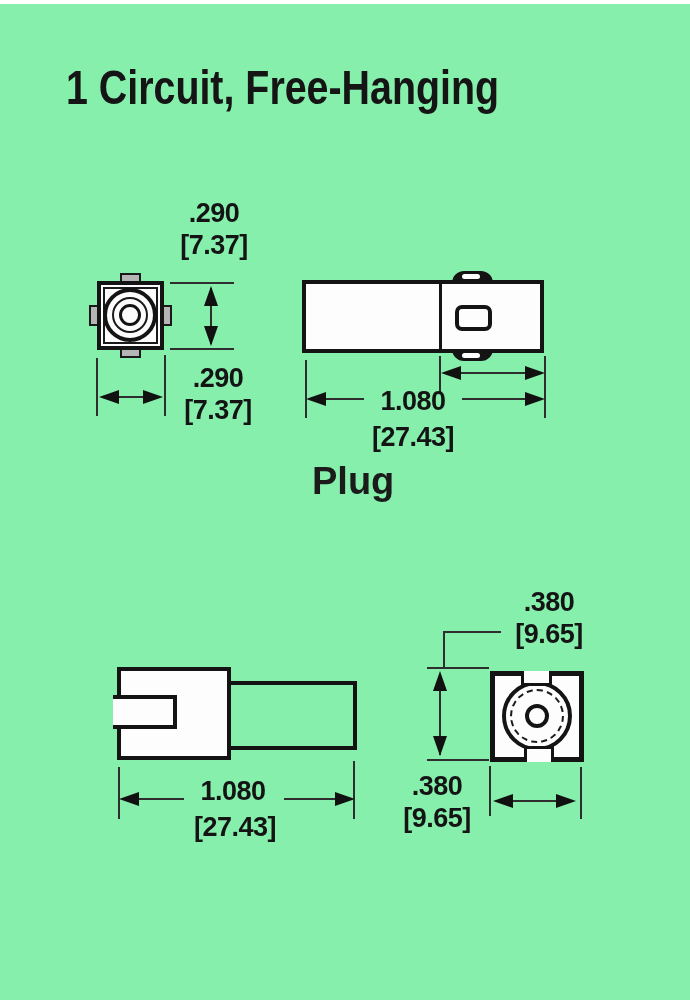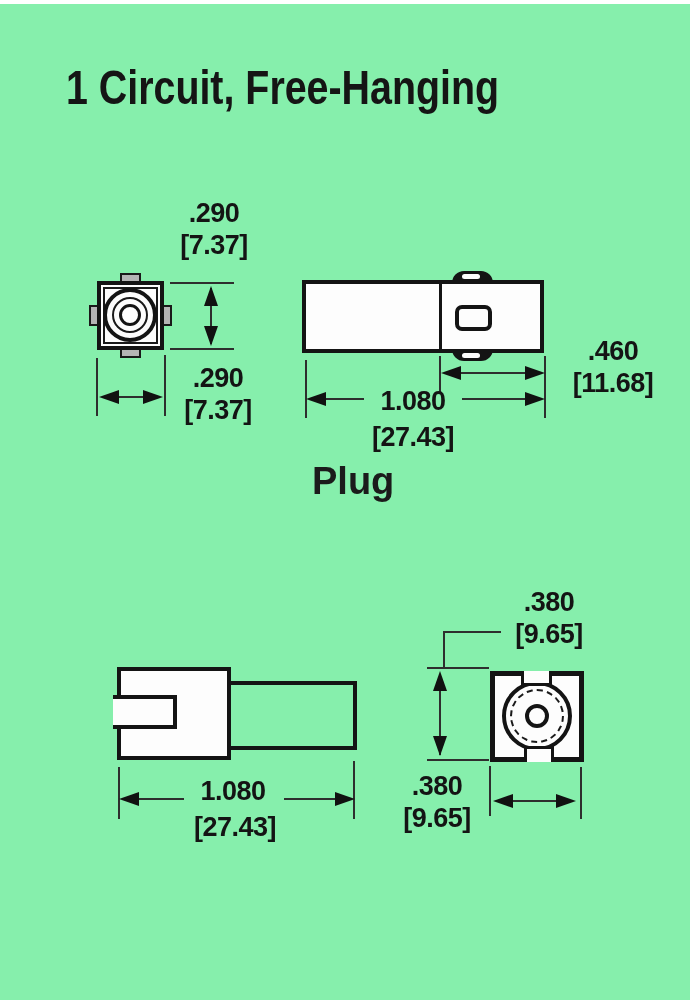".460" div.abs { html: <div> <span>.460</span> <span>[11.68]</span> </div> -> none }
